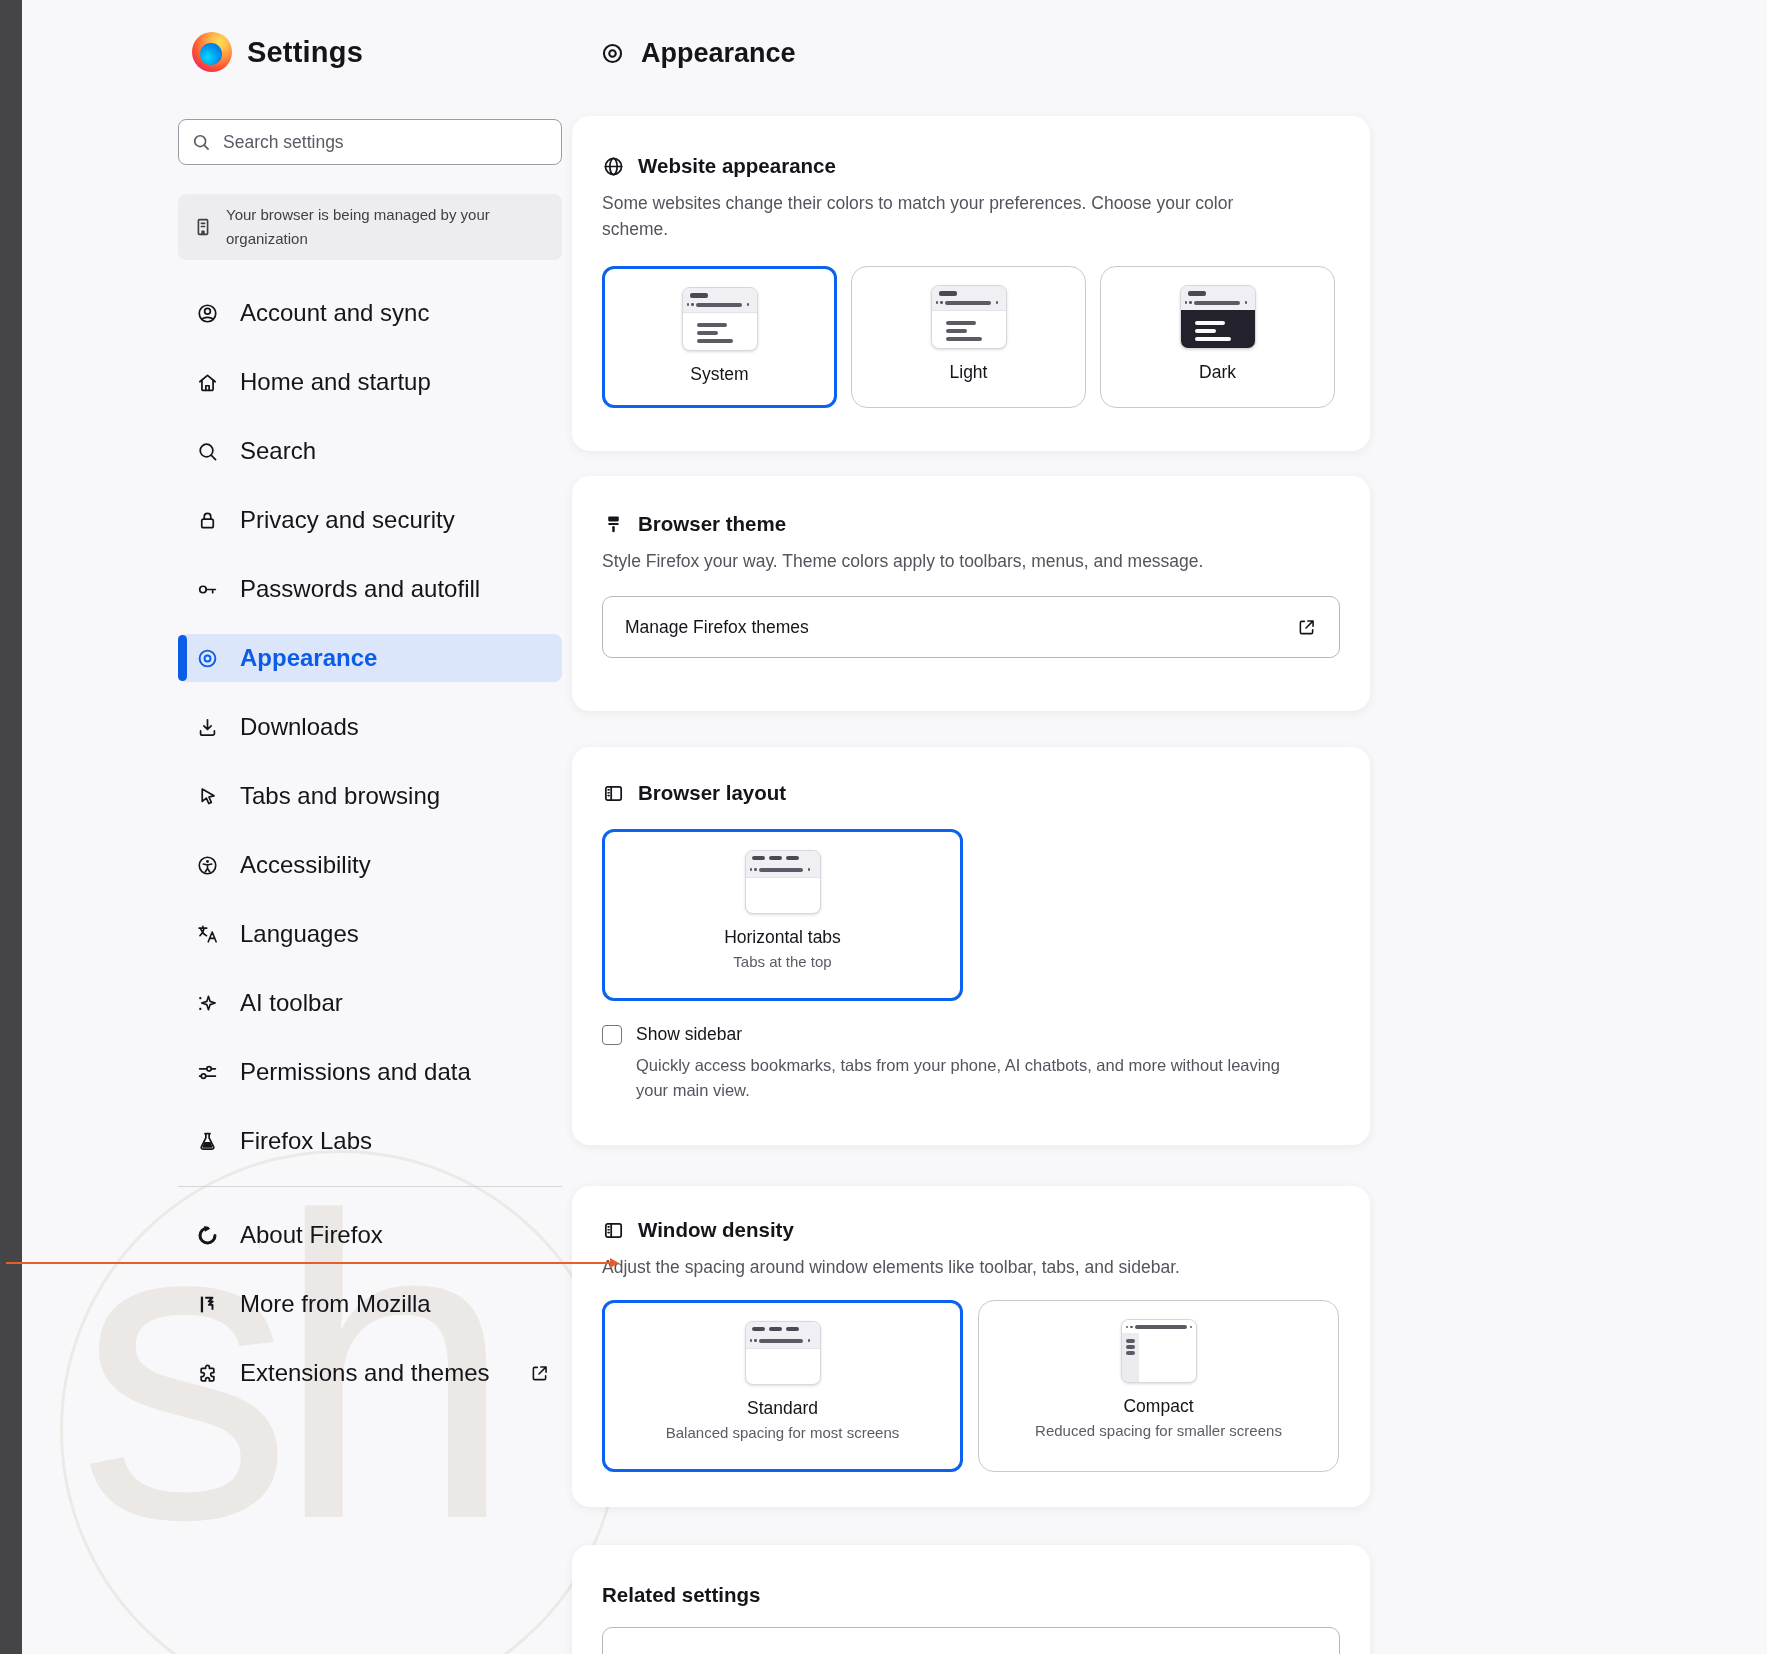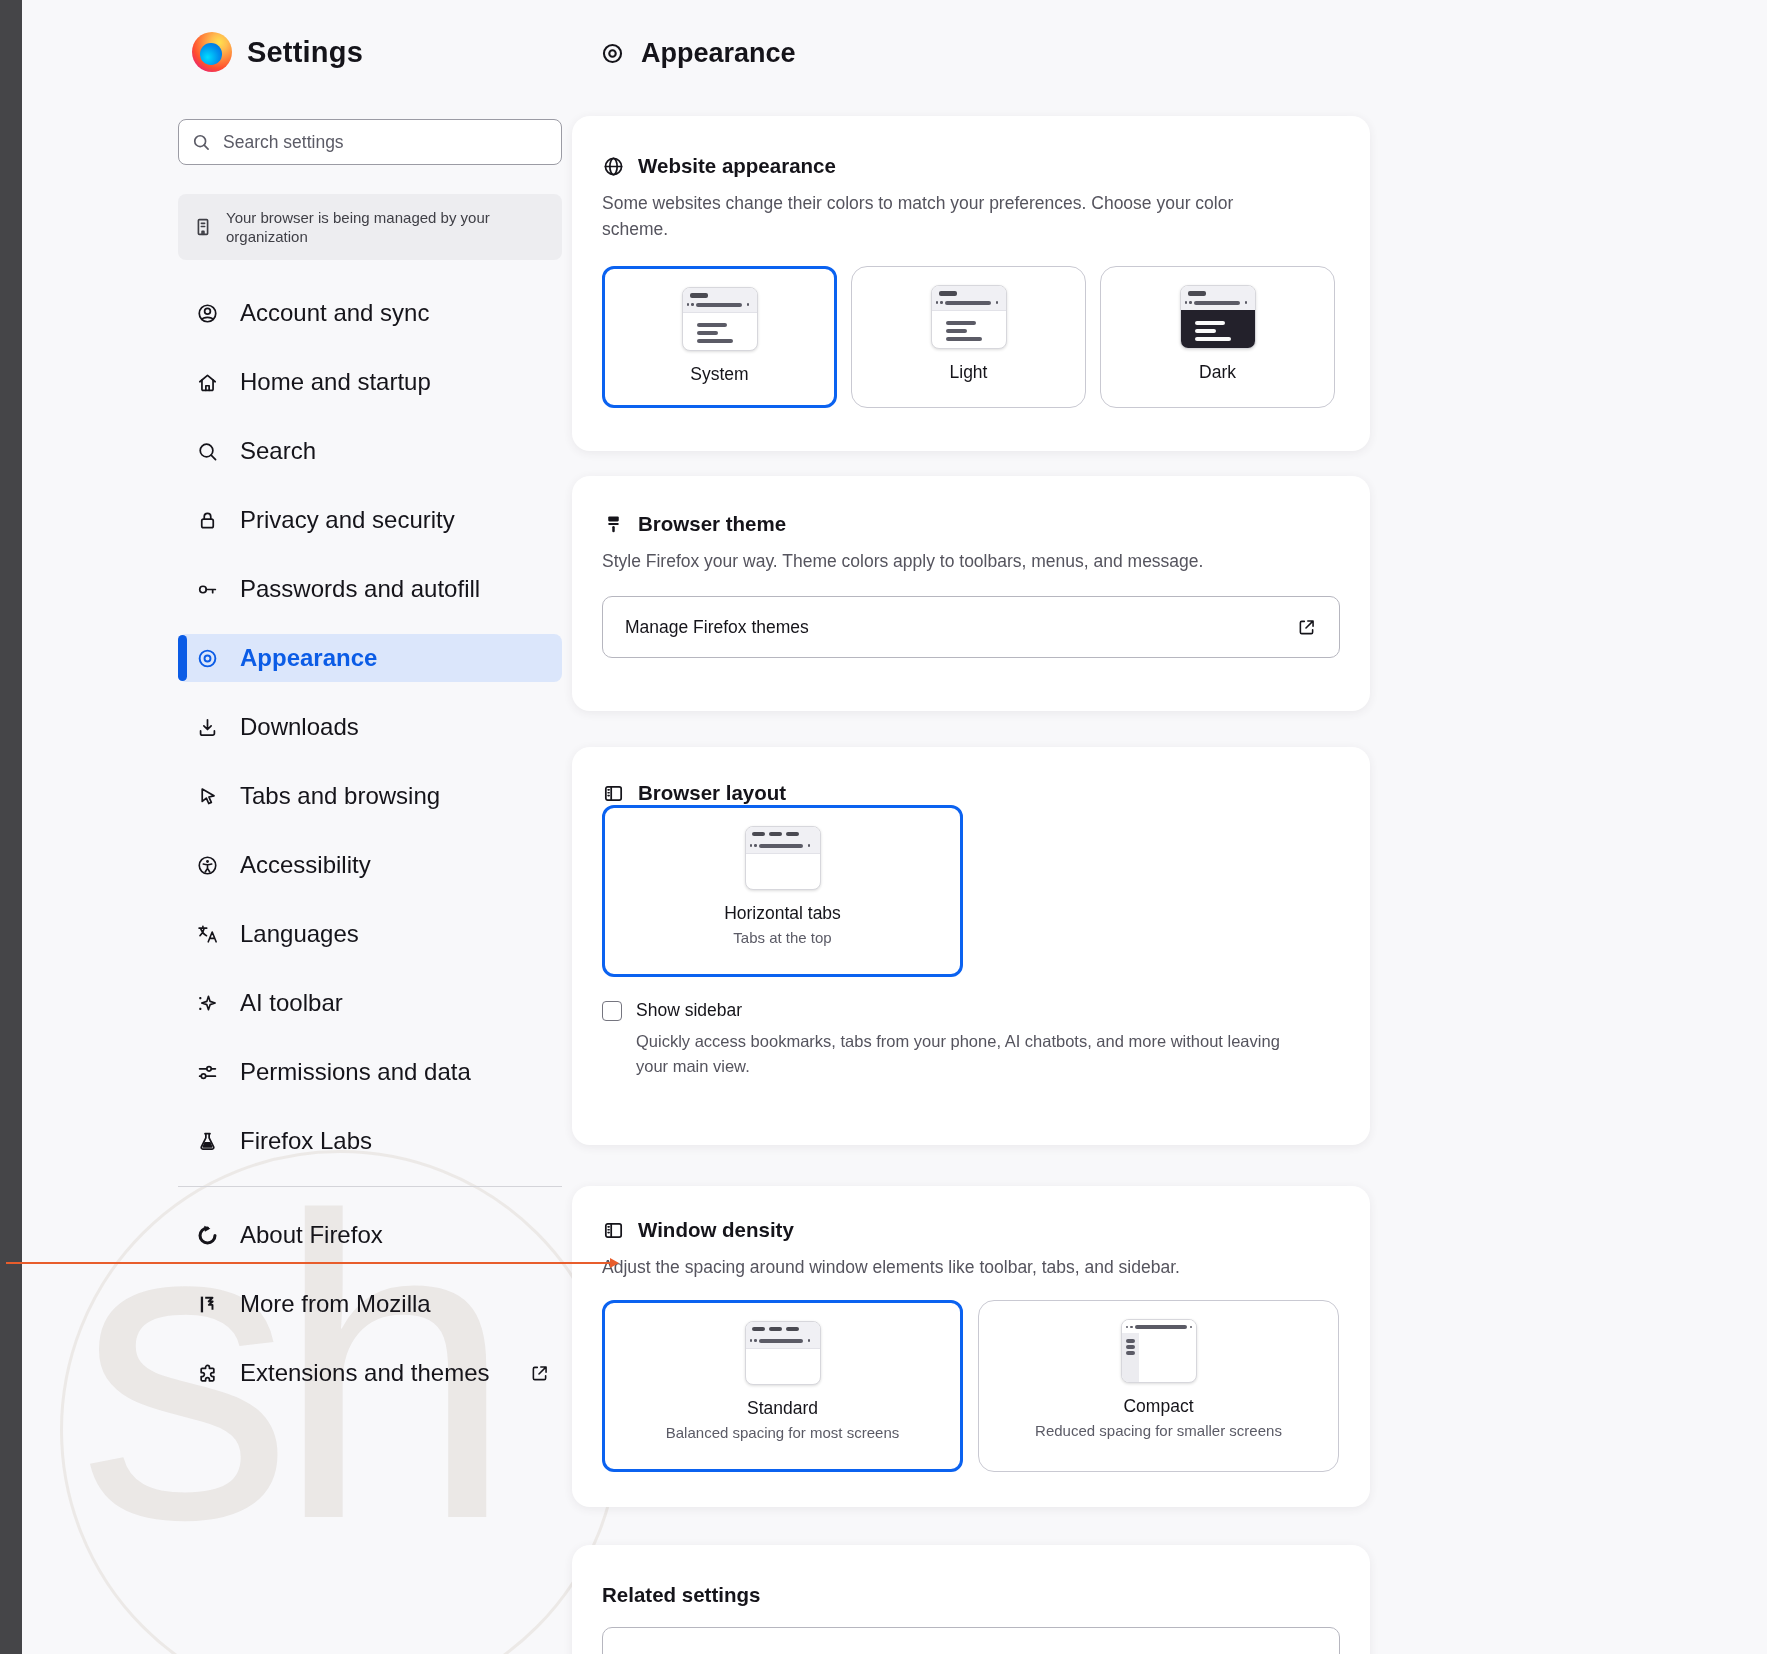"Your browser is being managed" .notice .notice-text { line-height: 19px -> 24px }
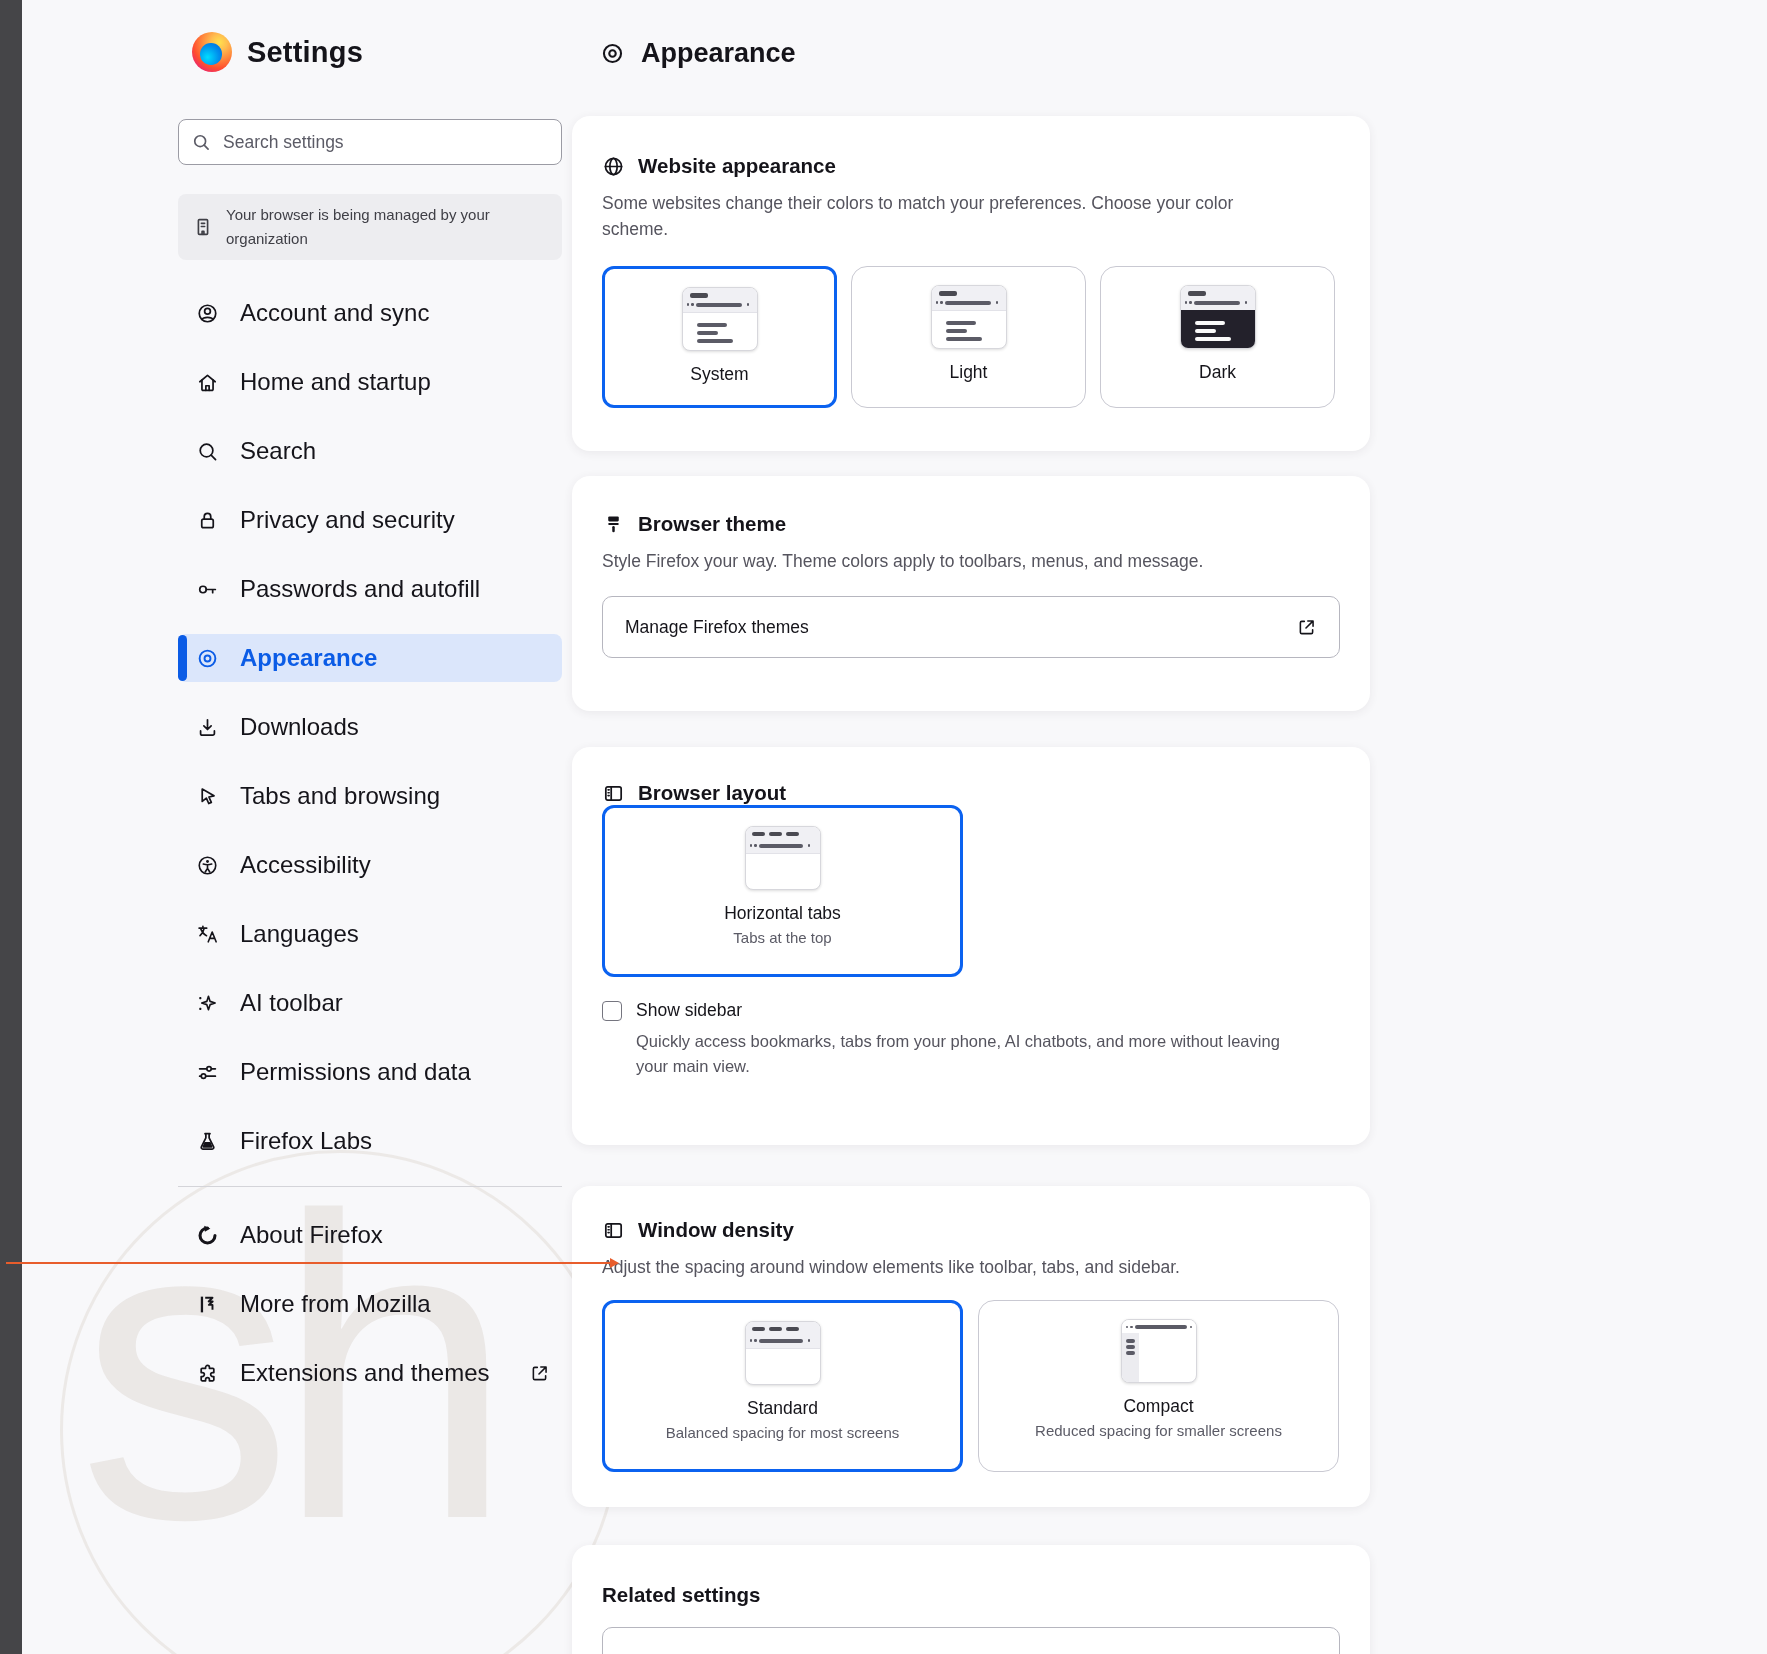"Horizontal tabs" div.opt-row { margin-top: none -> 24px }
